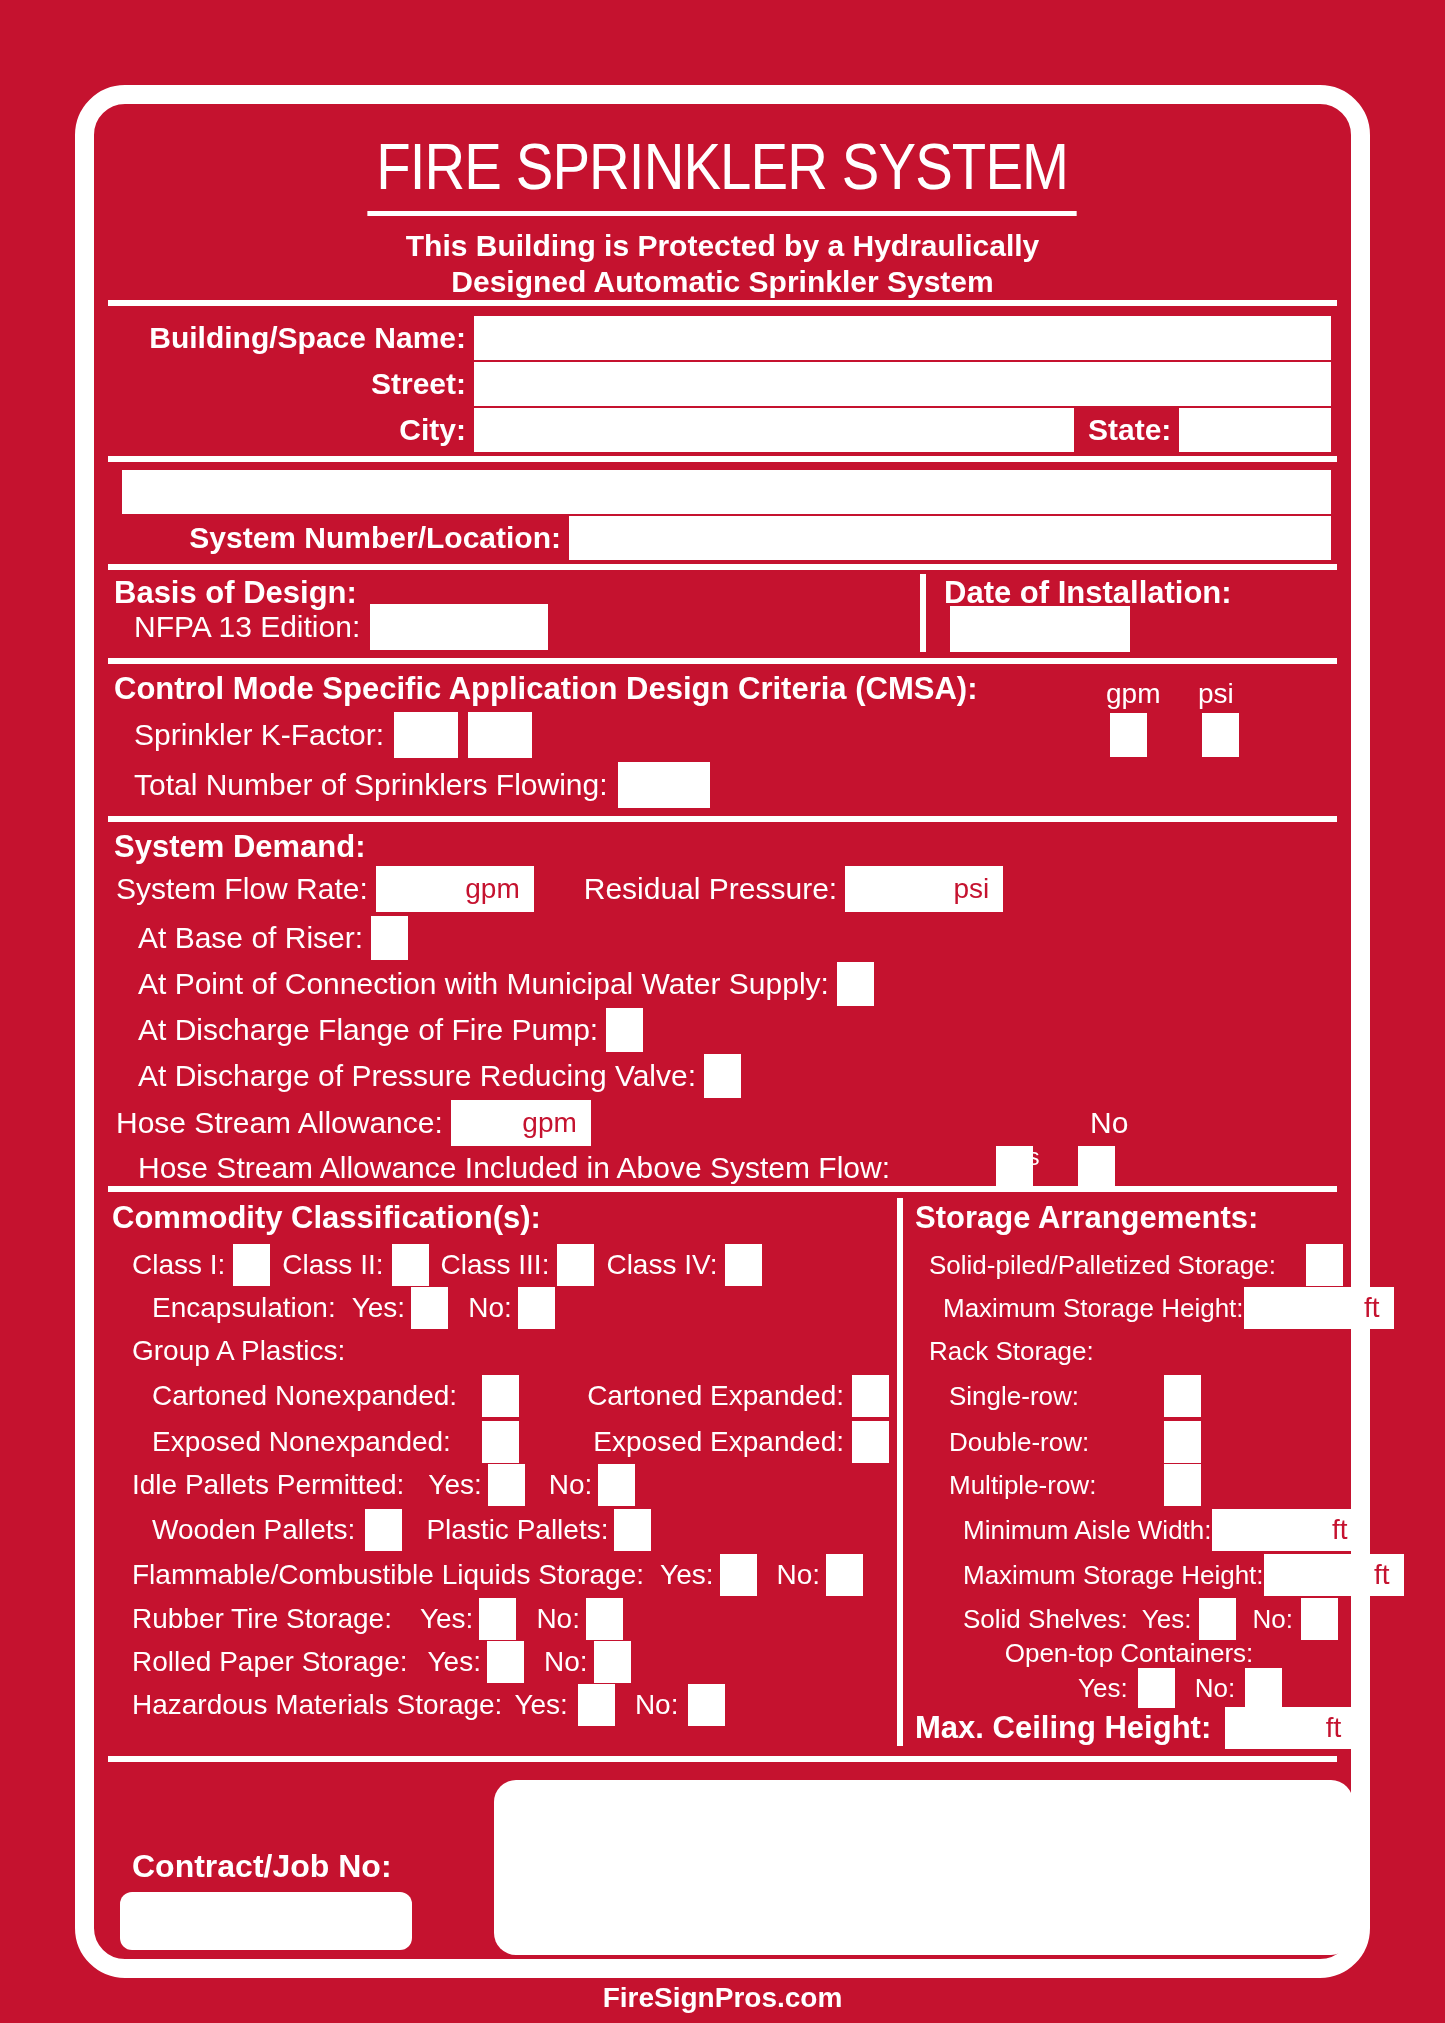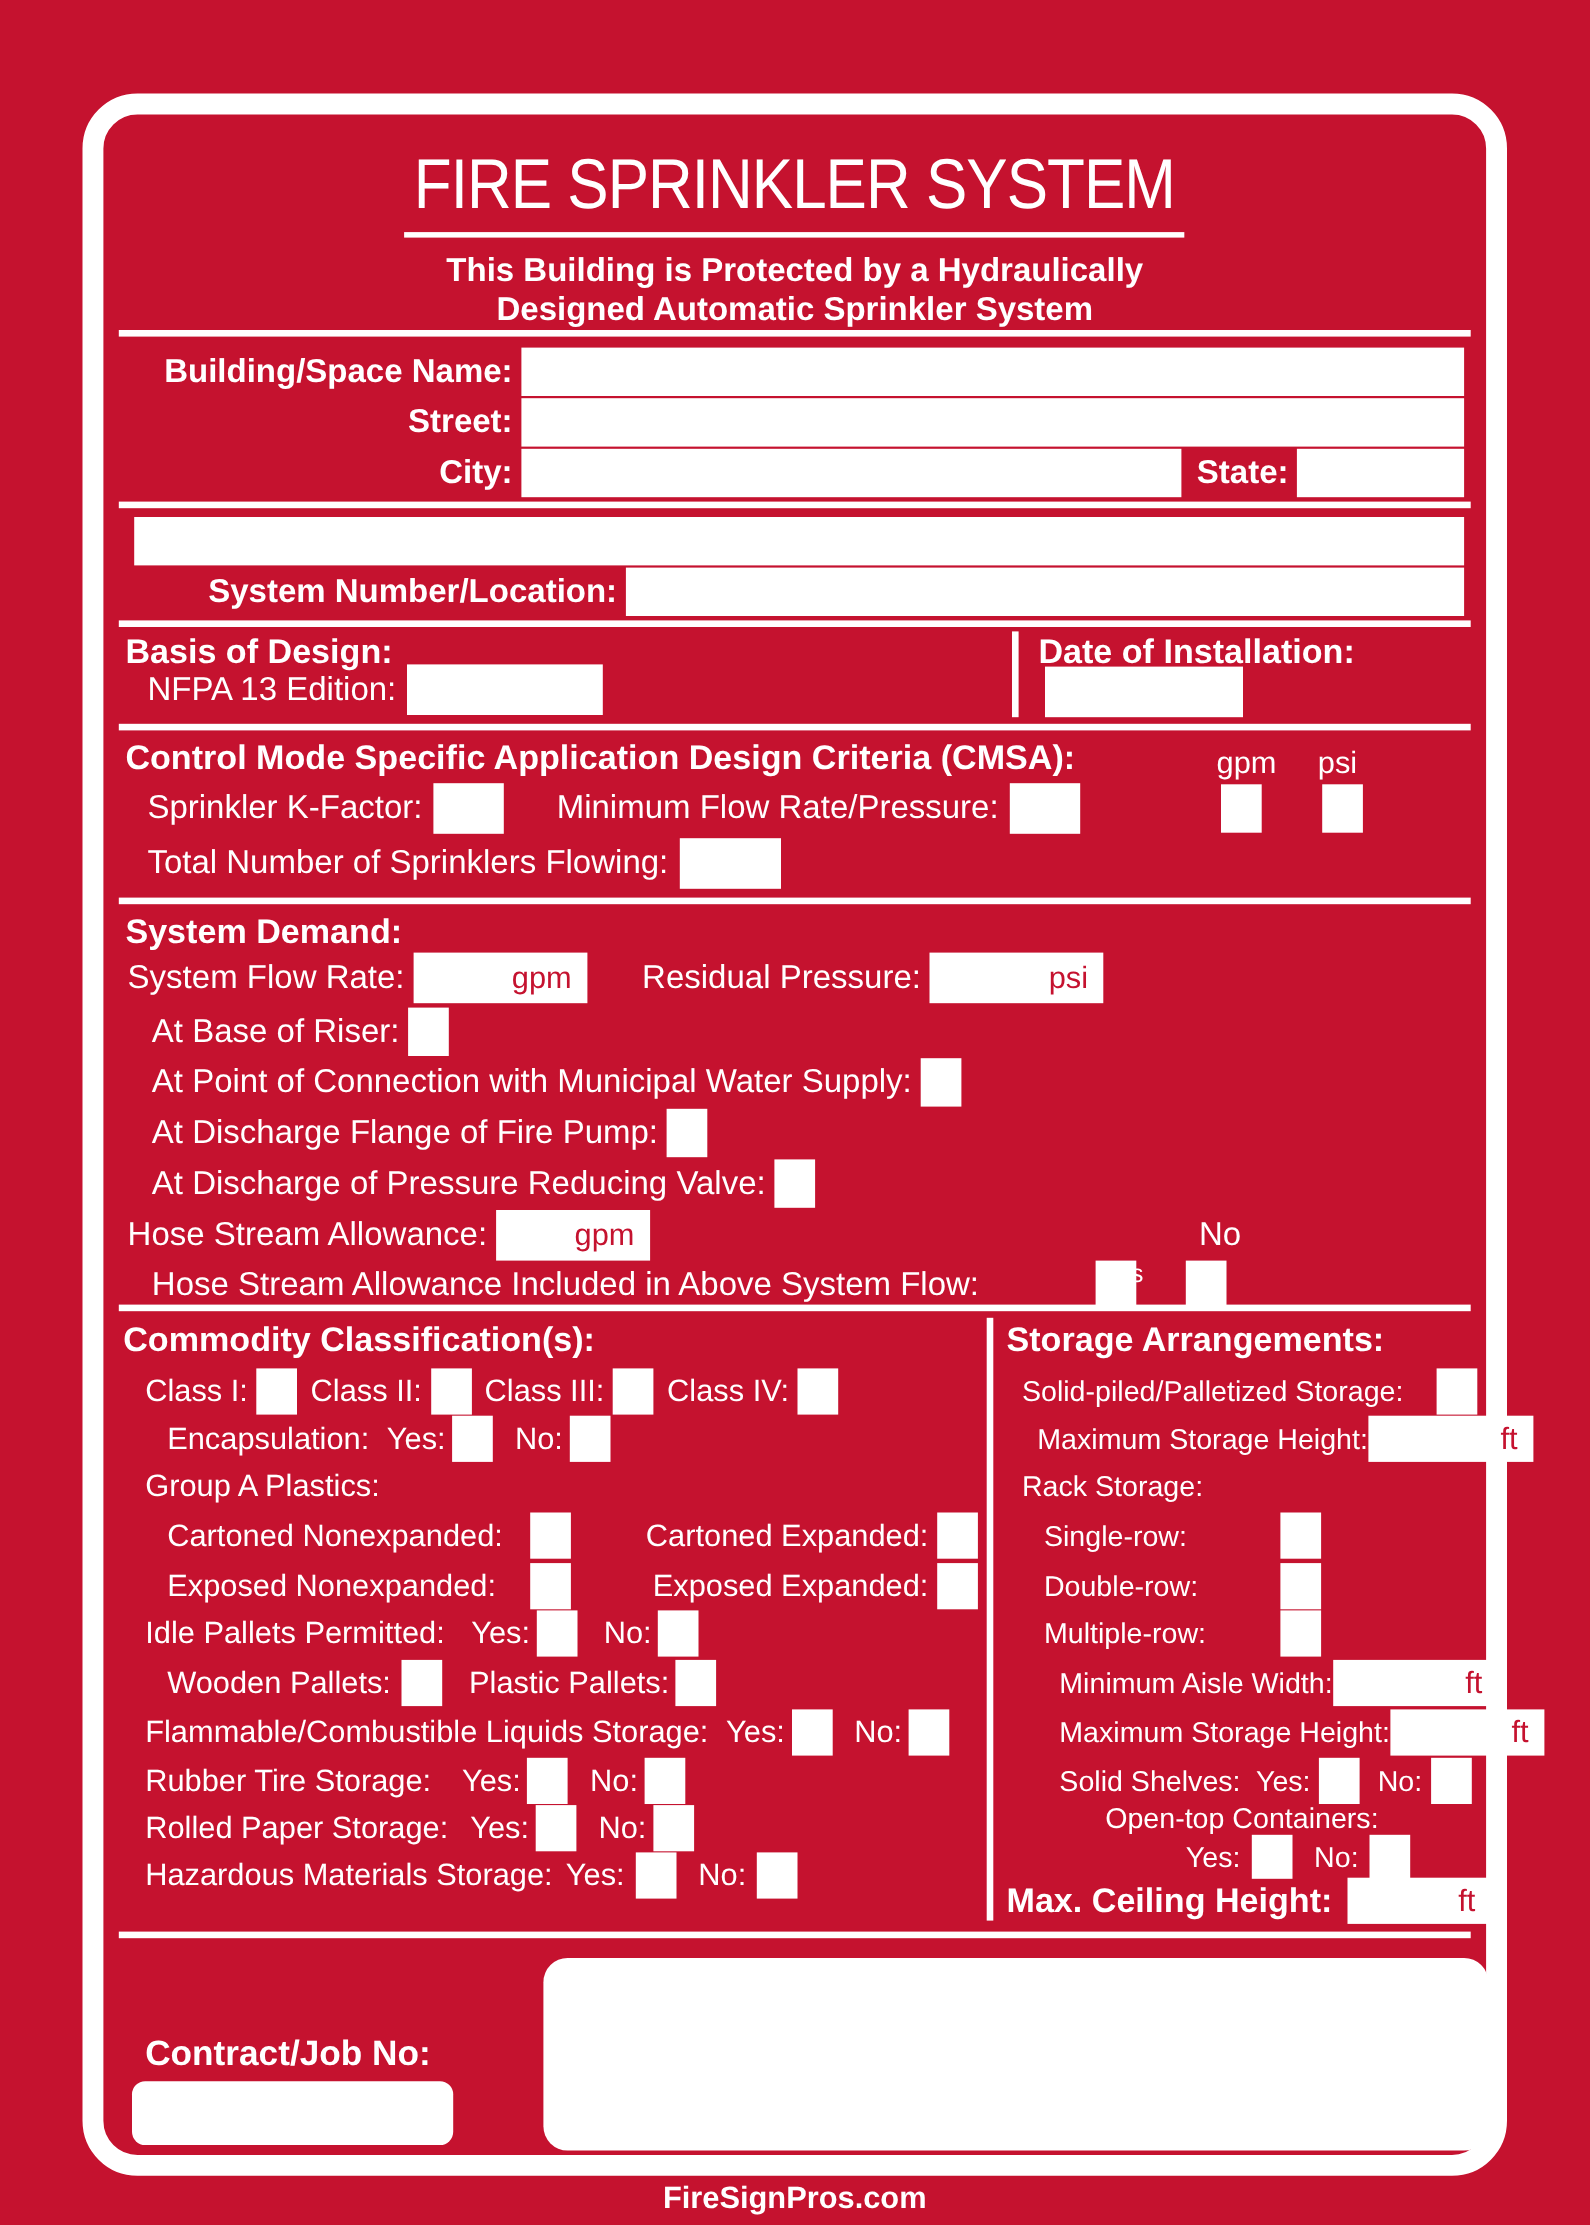"Minimum Flow Rate/Pressure:" span.ml48 { html: <span>Minimum Flow Rate/Pressure:</span> -> none }
